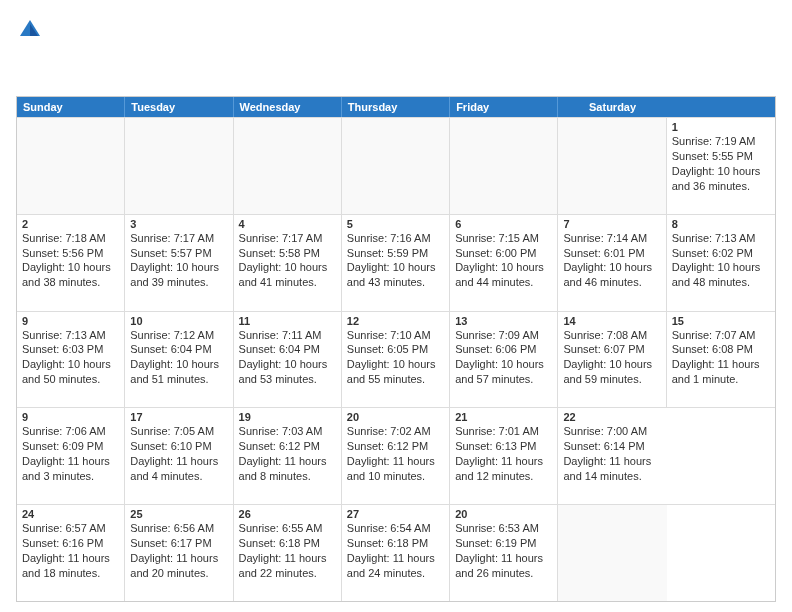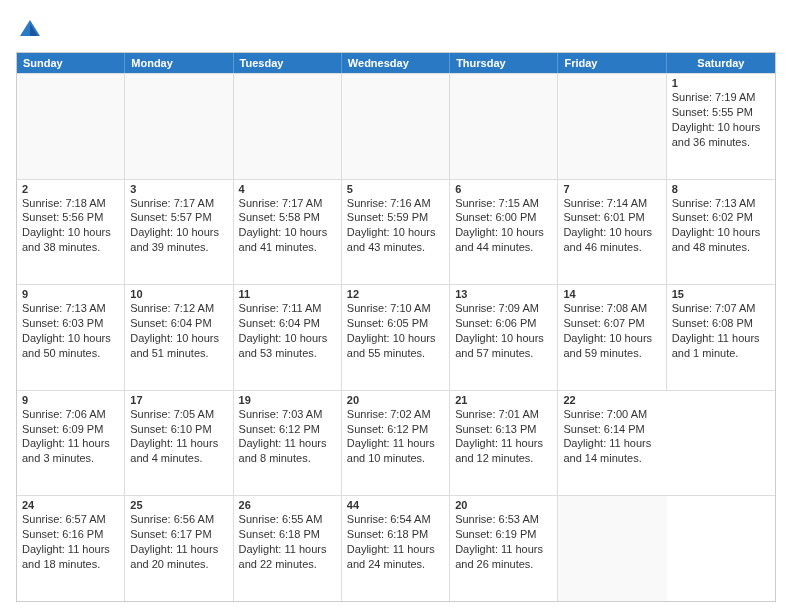"Sunday" .page { gap: none -> 44px }
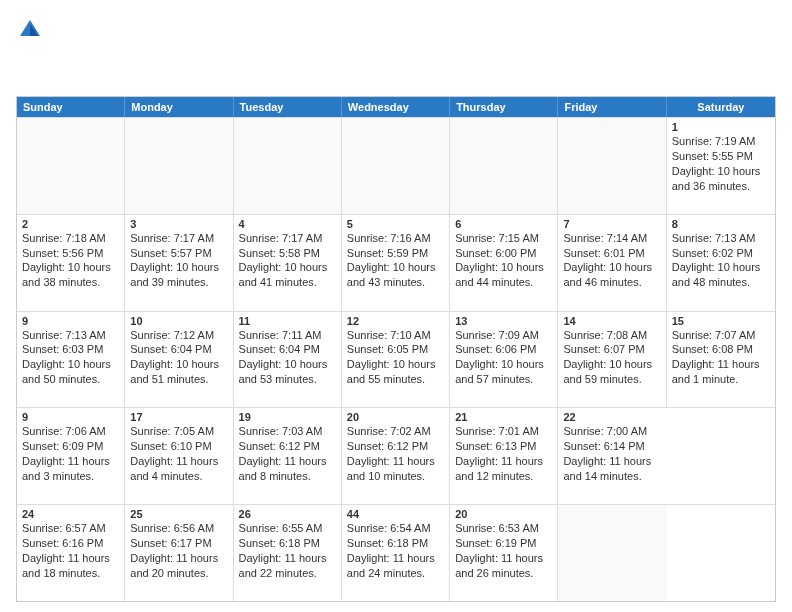"Monday" div.cal-header-cell { html: <div>Monday</div> -> none }
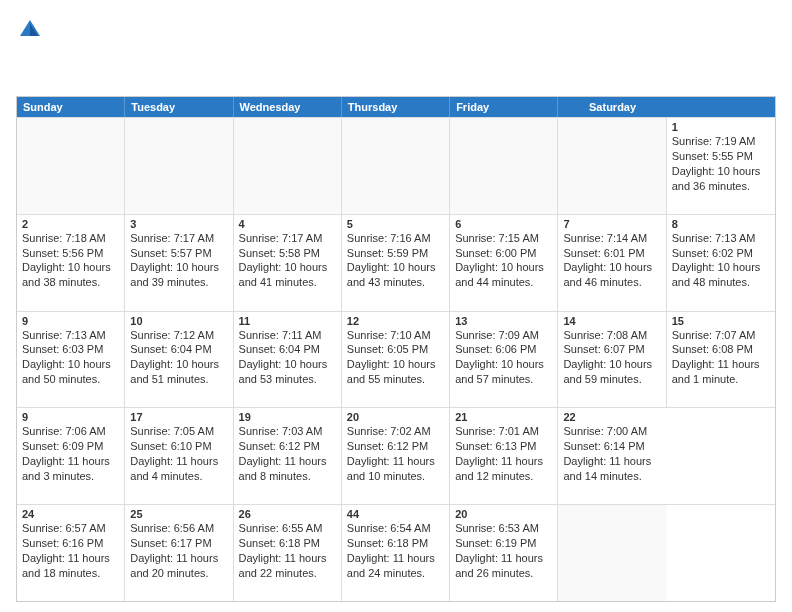"44" span.day-num { text: 44 -> 27 }
